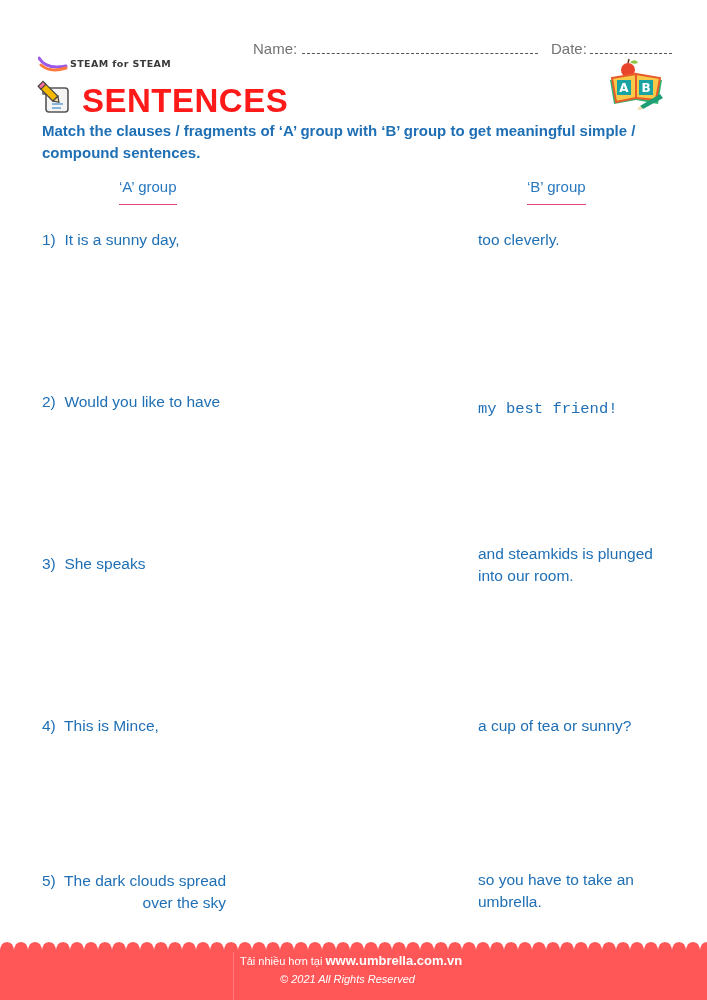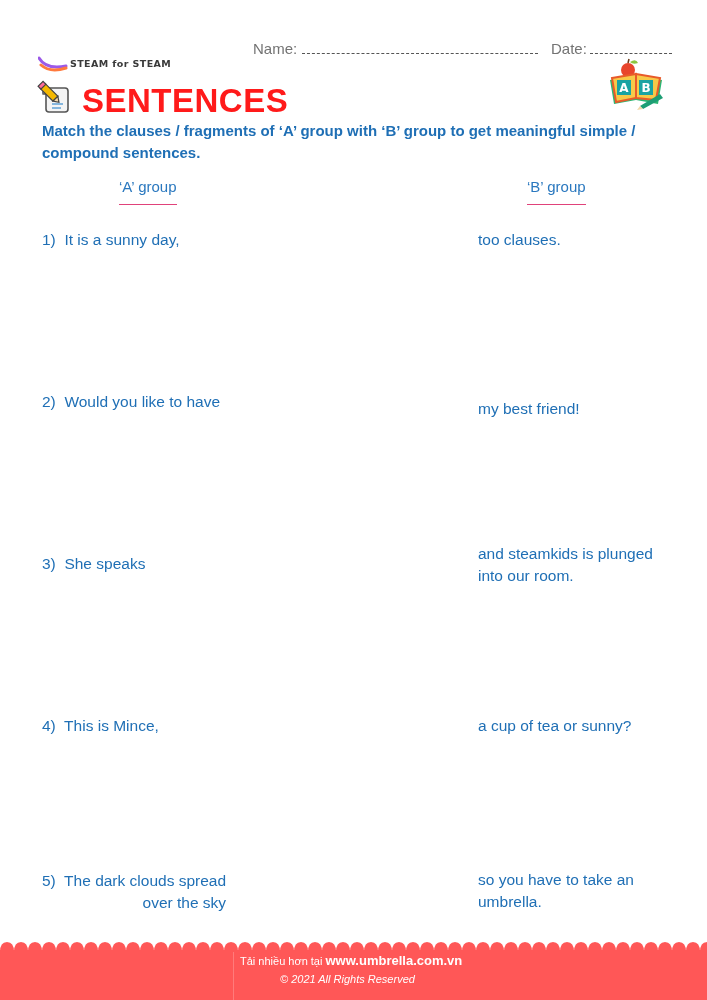"too clauses." div.abs { text: clauses -> cleverly }
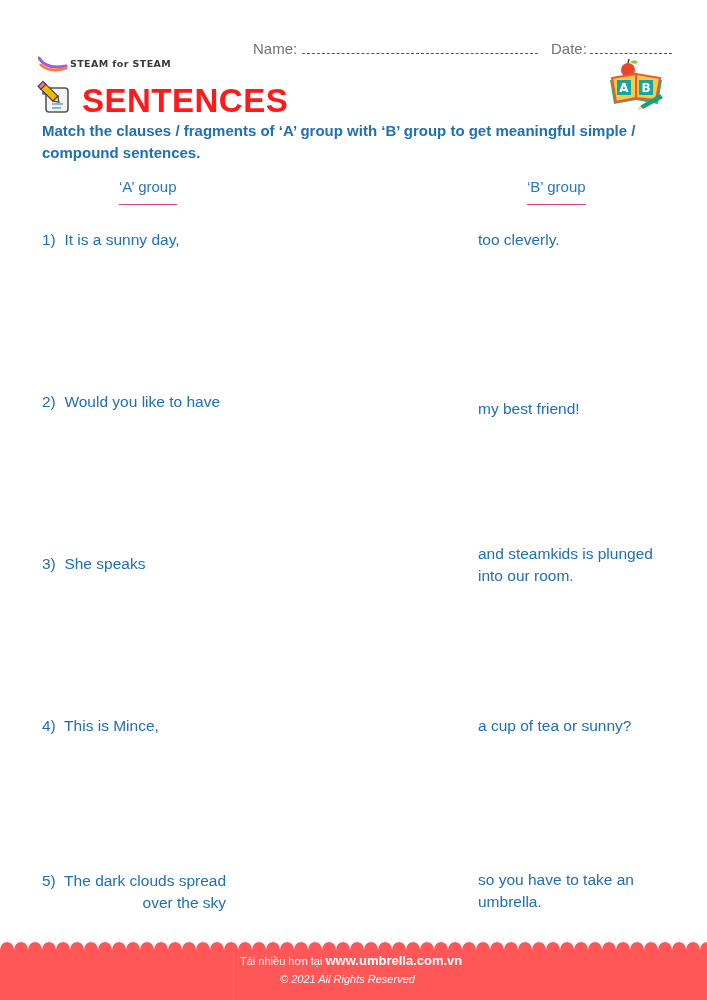"my best friend!" div.abs { font-family: none -> Liberation Mono, monospace }
